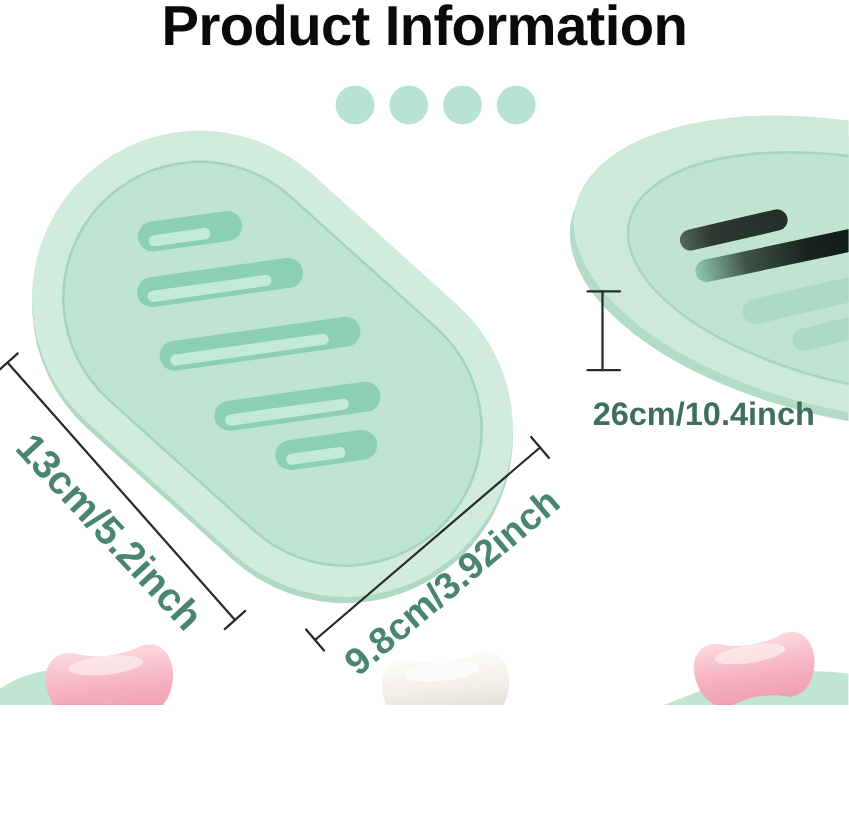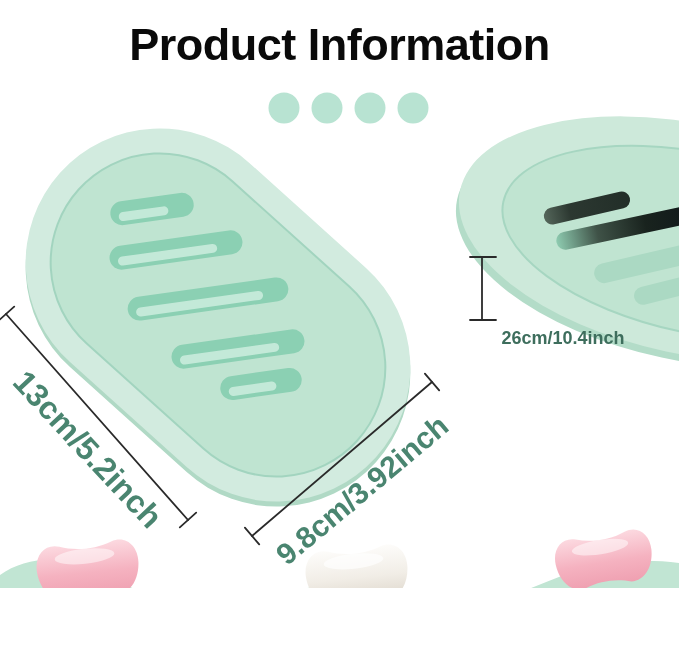"Product Information" .canvas { margin-top: 24px -> none }
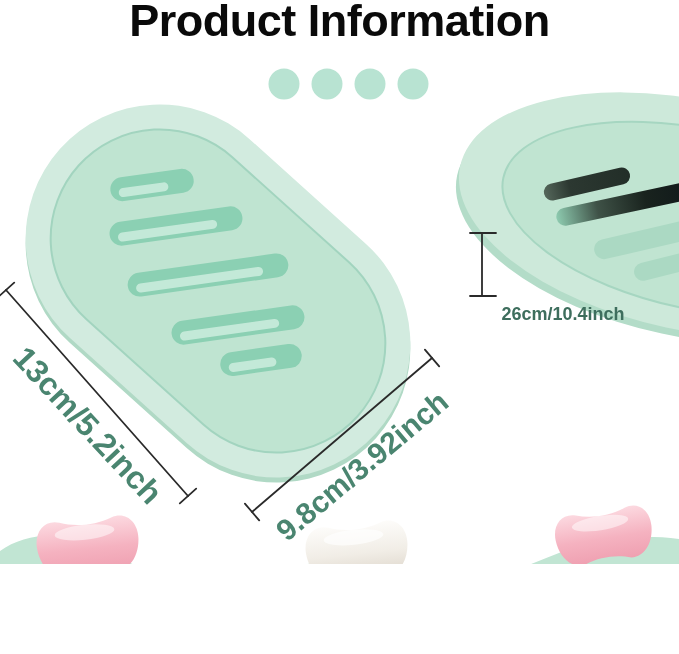"26cm/10.4inch" .dim-label.length { font-size: 18px -> 26px; top: 304px -> 316px }
